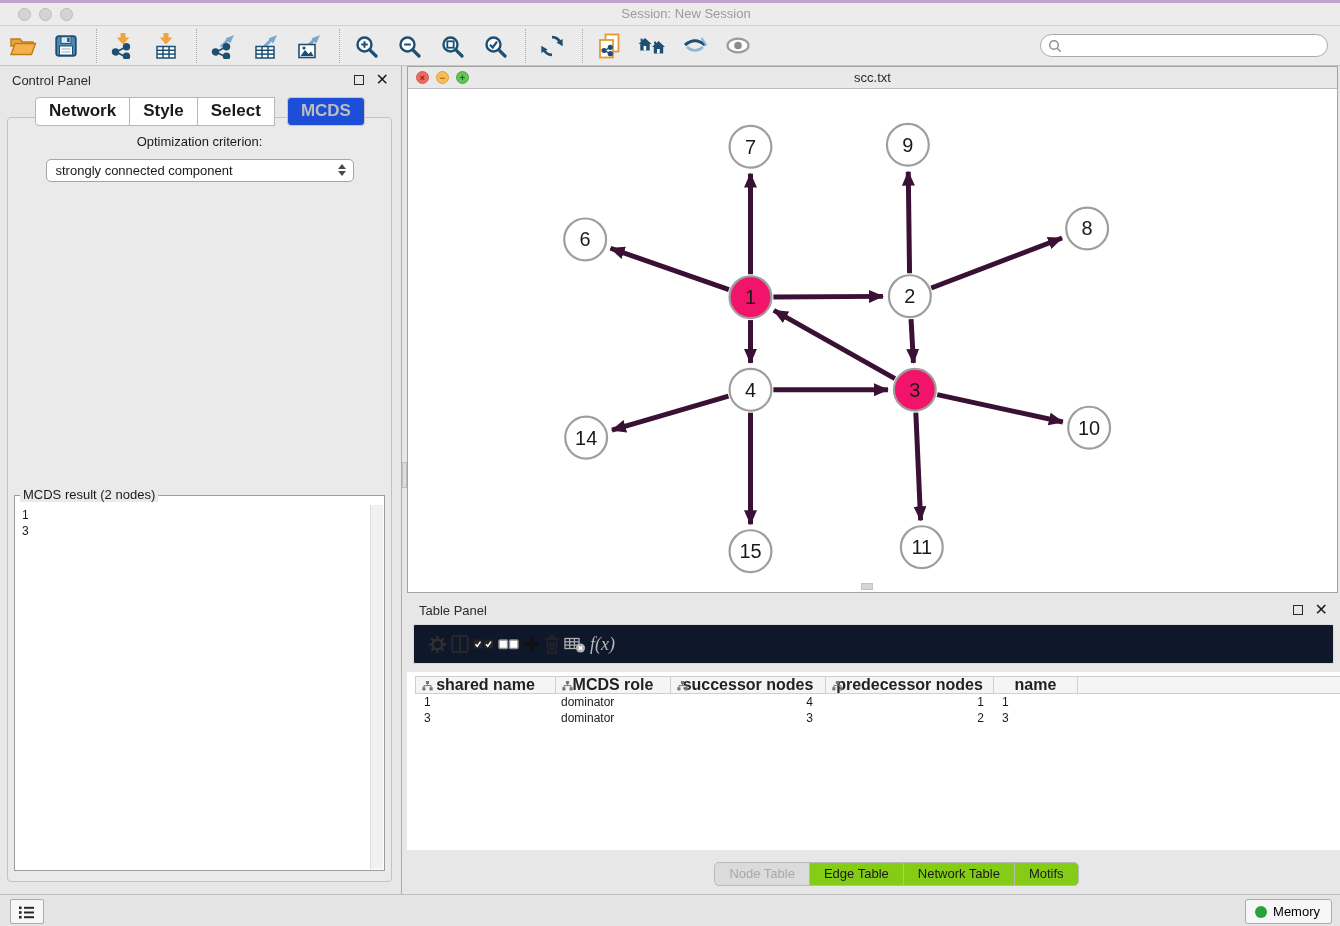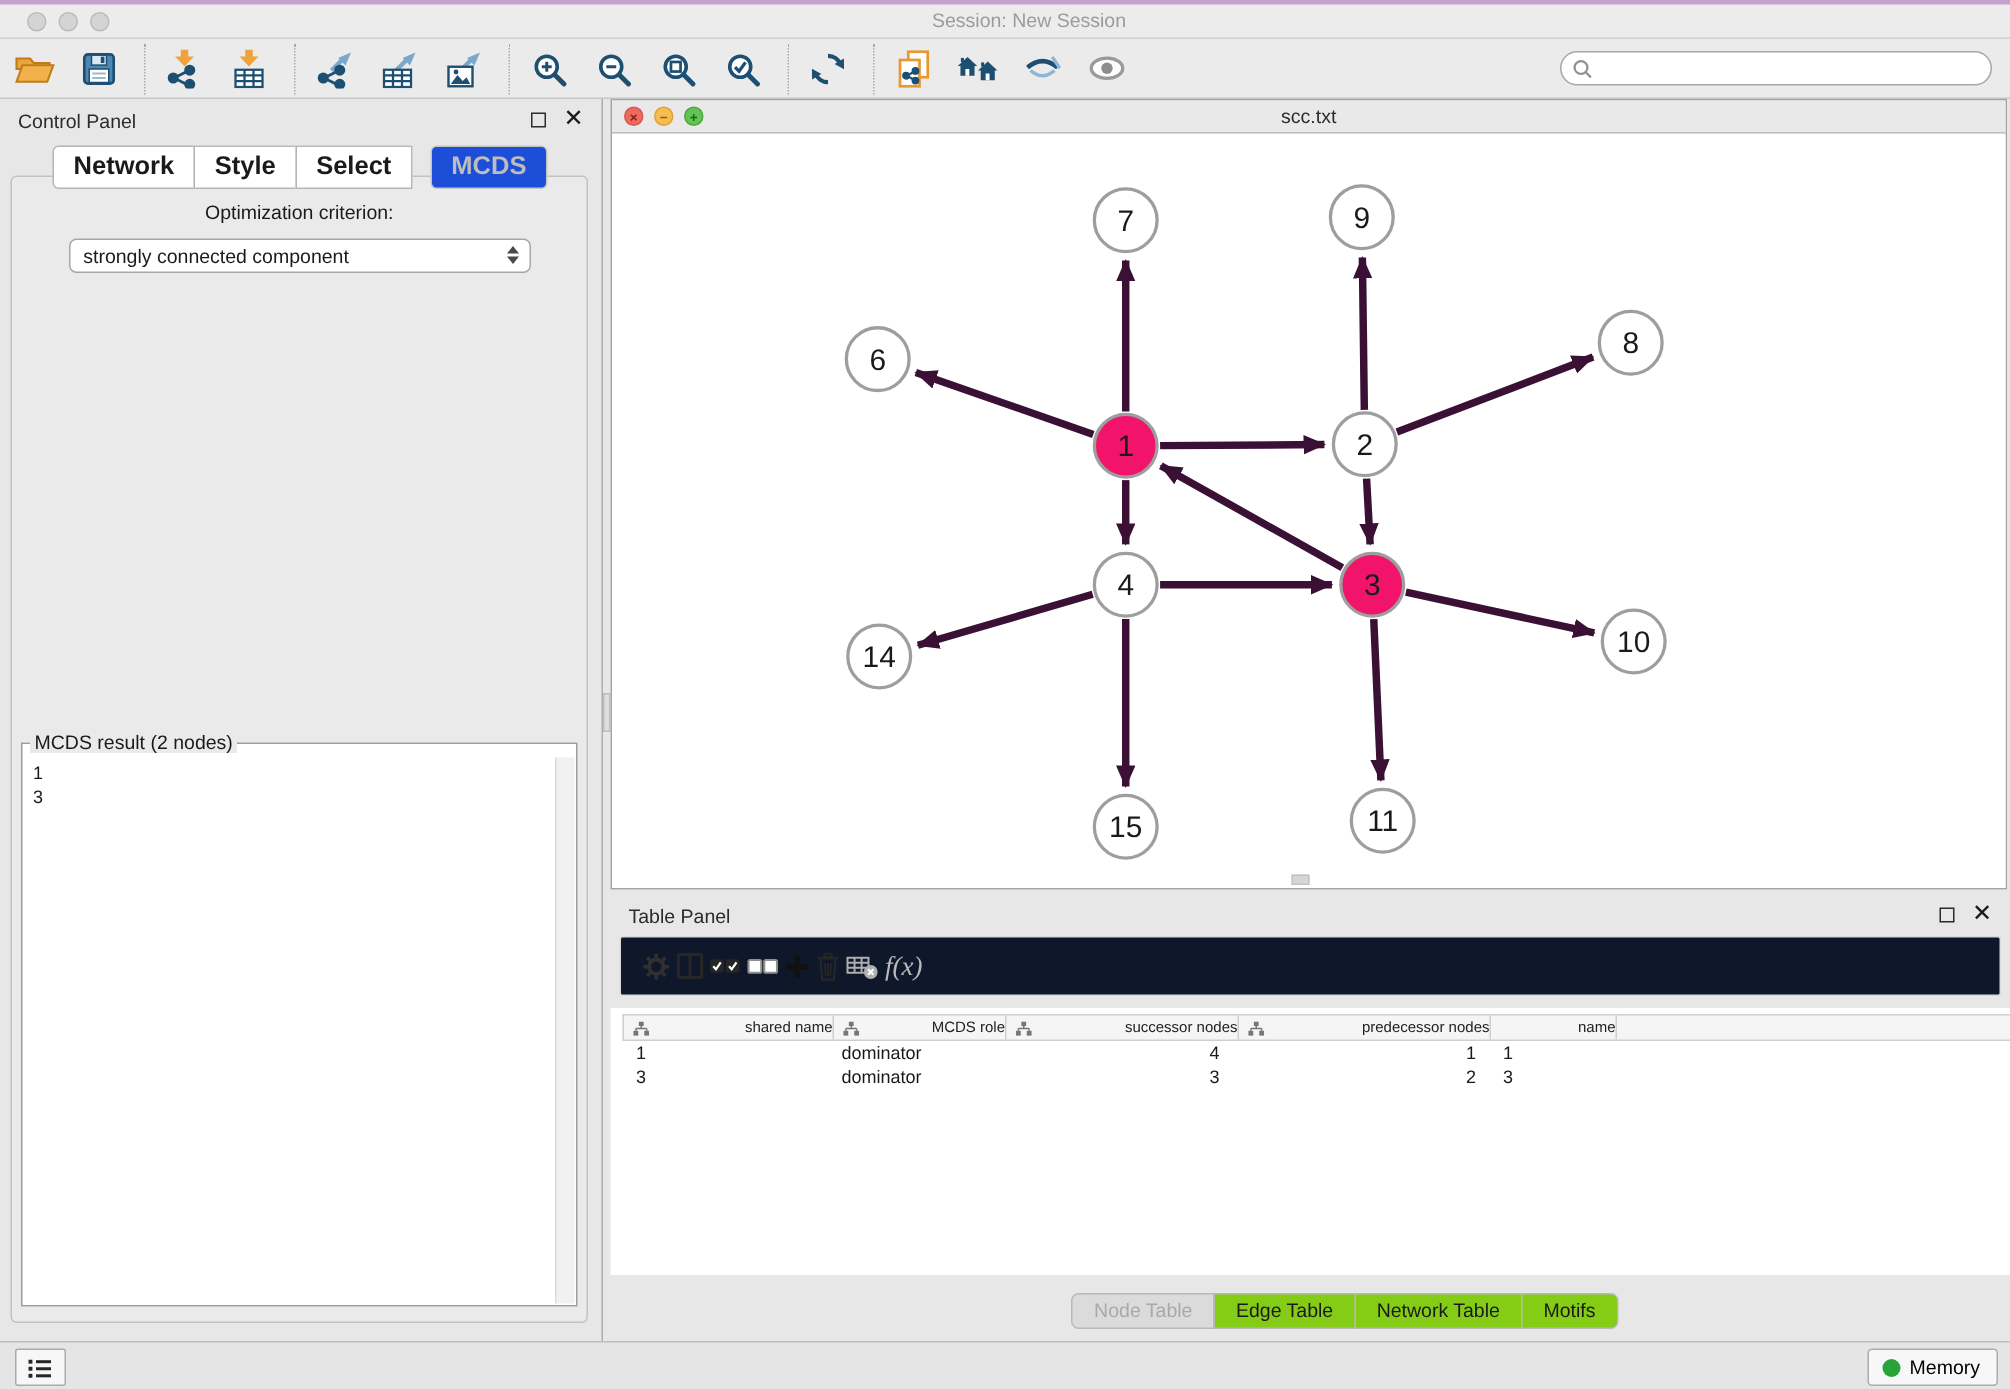"shared name" .th { font-size: 10px -> 16px; font-weight: none -> bold; justify-content: flex-end -> center }
